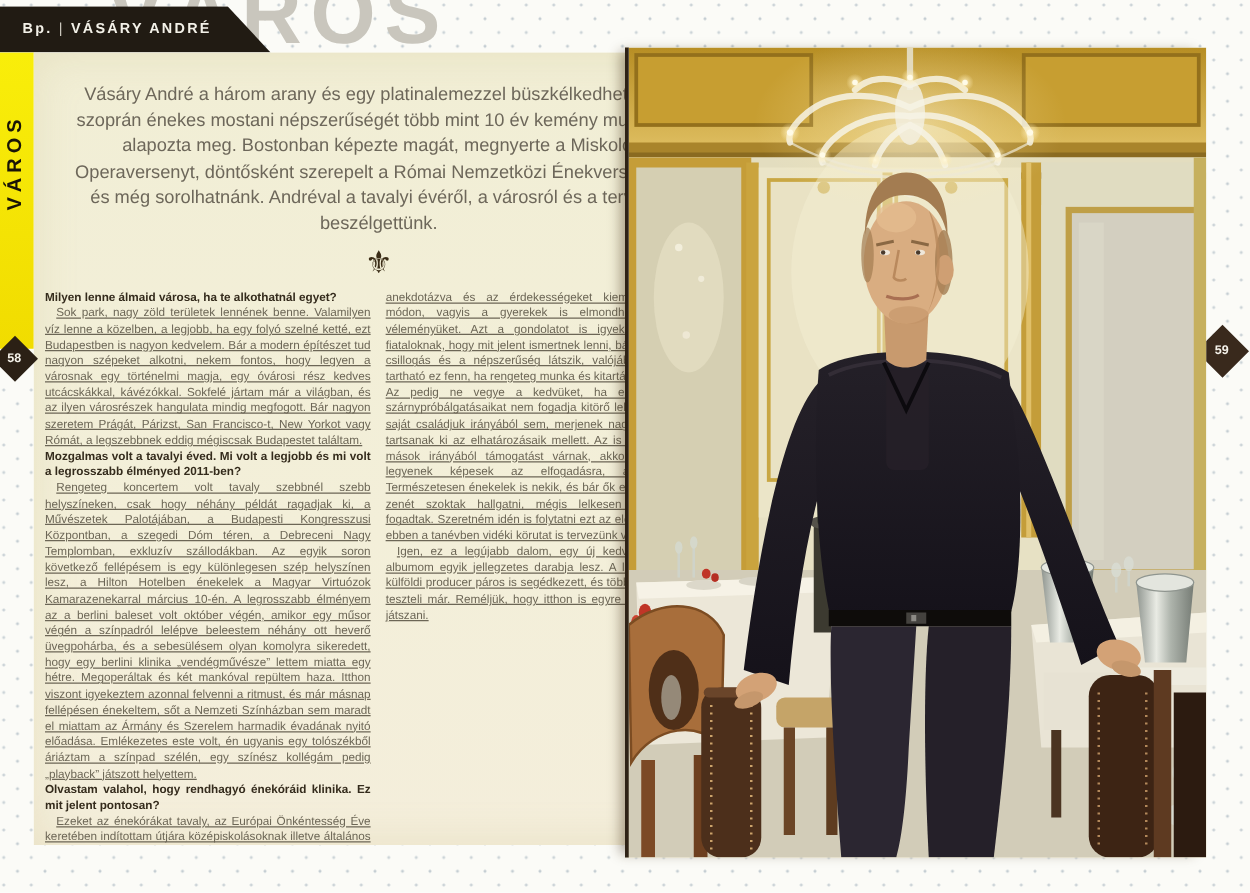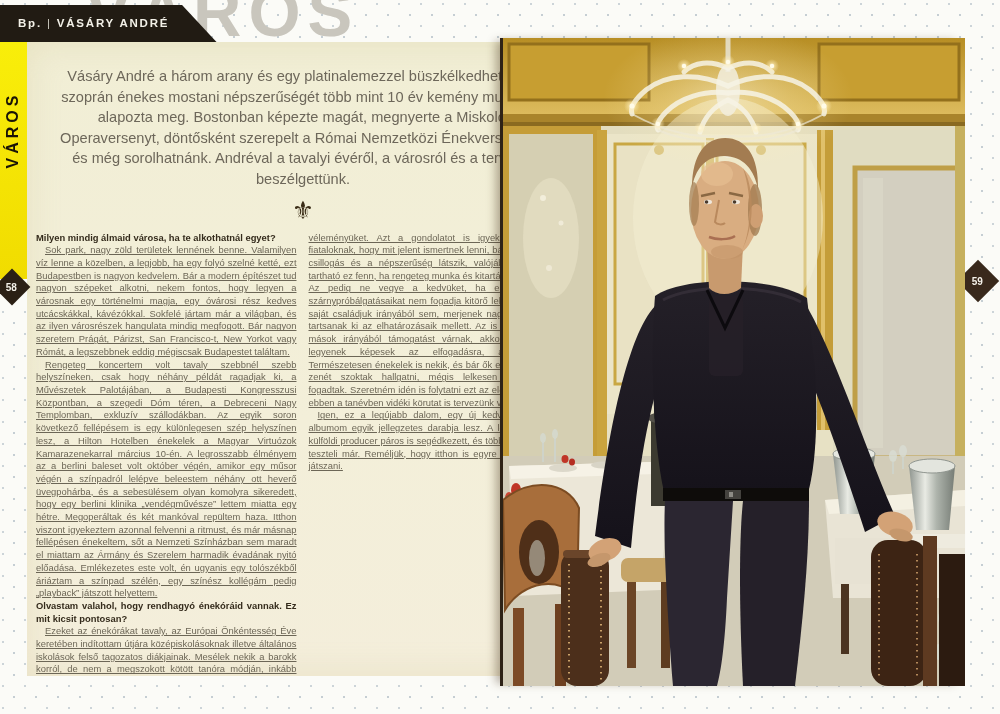"Milyen mindig álmaid városa, ha" p.q { text: mindig -> lenne }
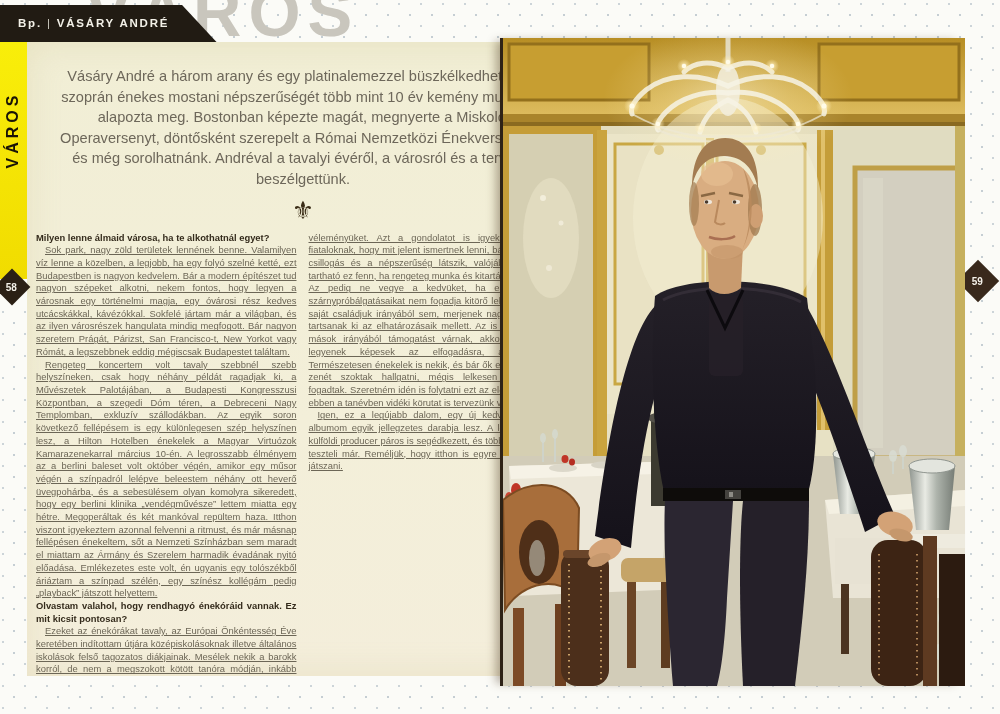"Mozgalmas volt a tavalyi éved." p.q { html: none -> <p>Mozgalmas volt a tavalyi éved. Mi volt a legjobb és mi volt a legrosszabb élményed 2011-ben?</p> }
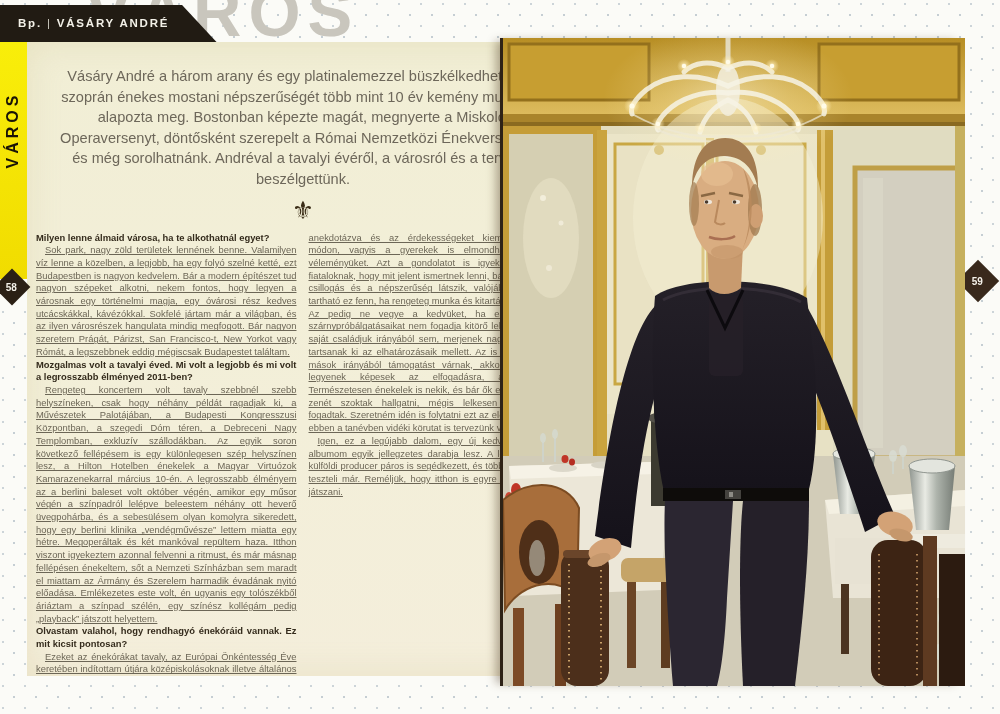"Olvastam valahol, hogy rendhagyó" p.q { text: vannak. Ez mit kicsit -> klinika. Ez mit jelent }
